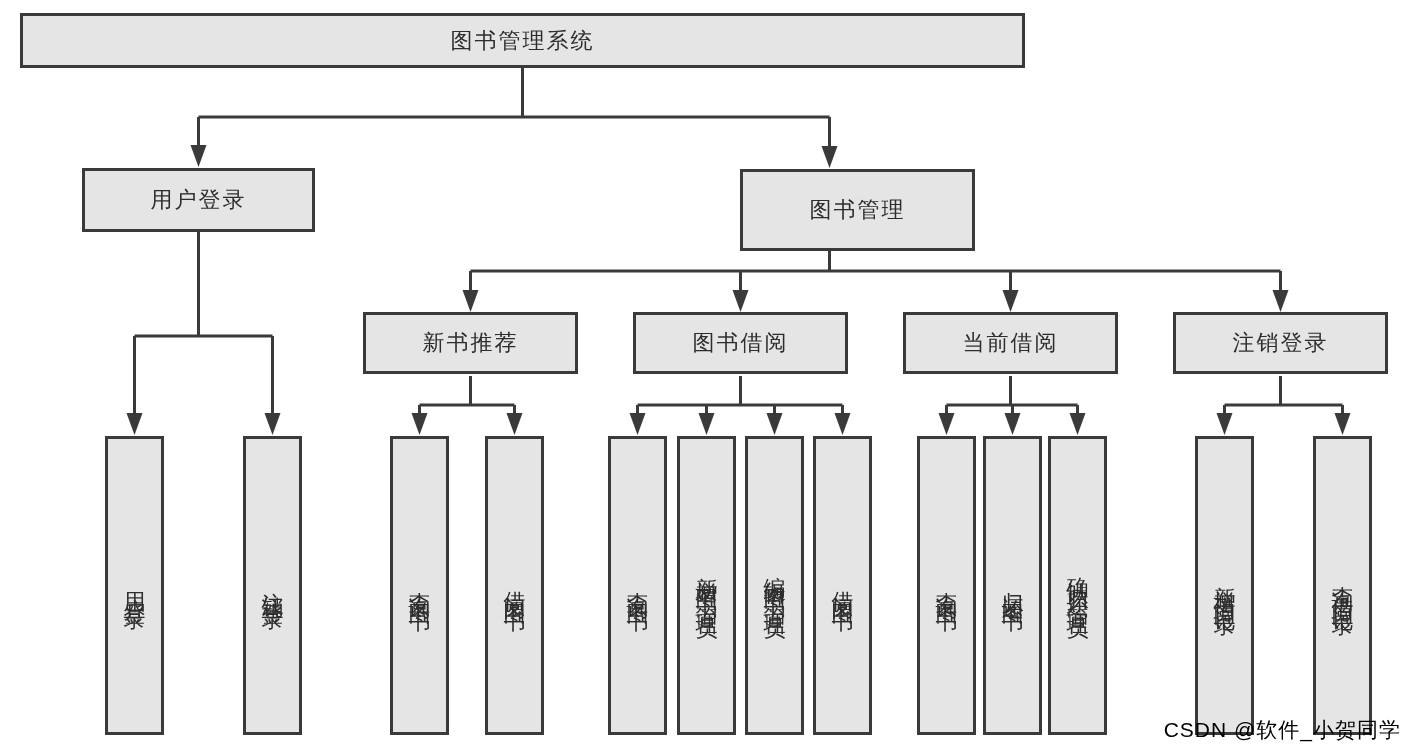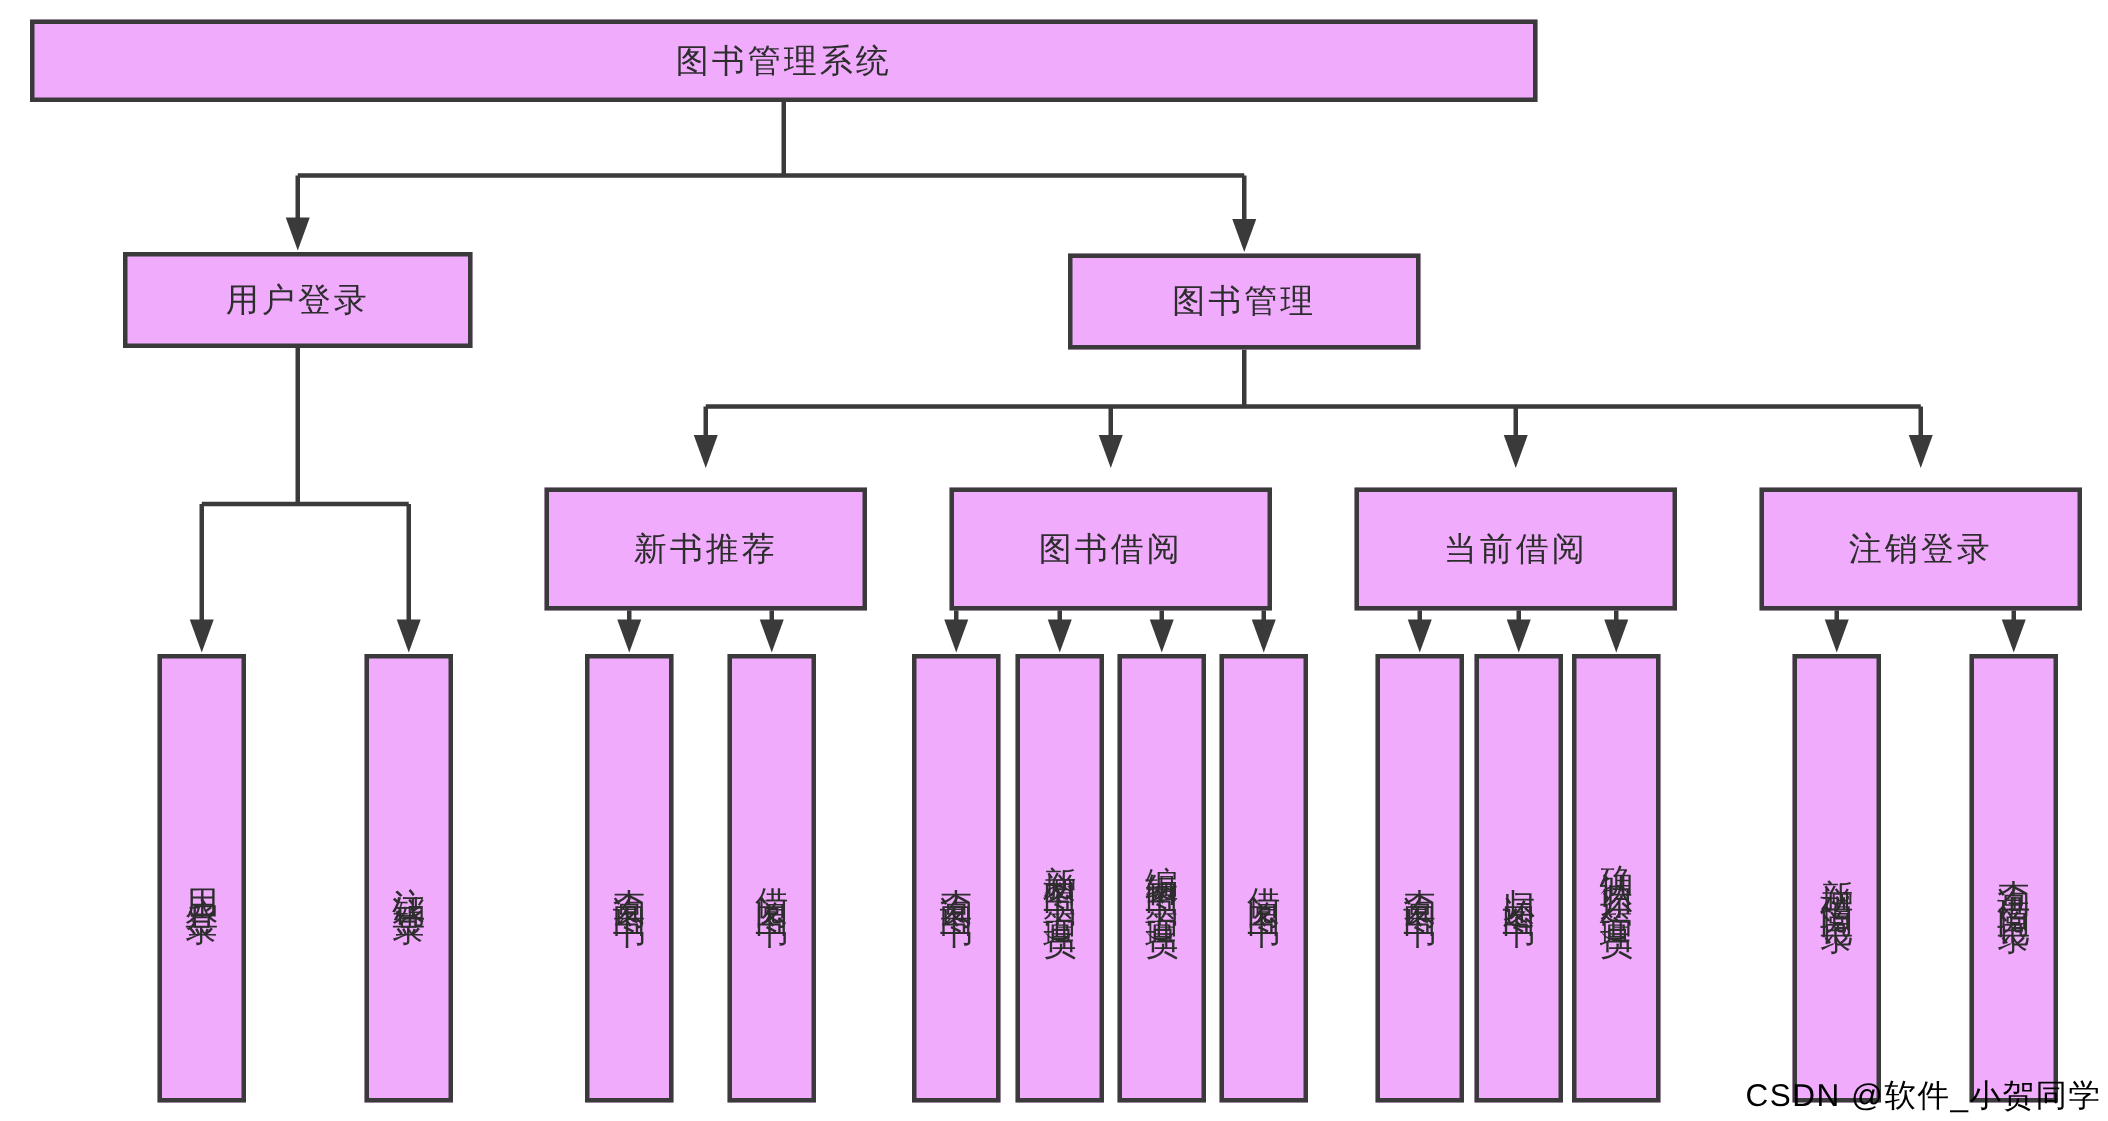"图书管理系统" .box { background: #f0abfc -> #e5e5e5 }
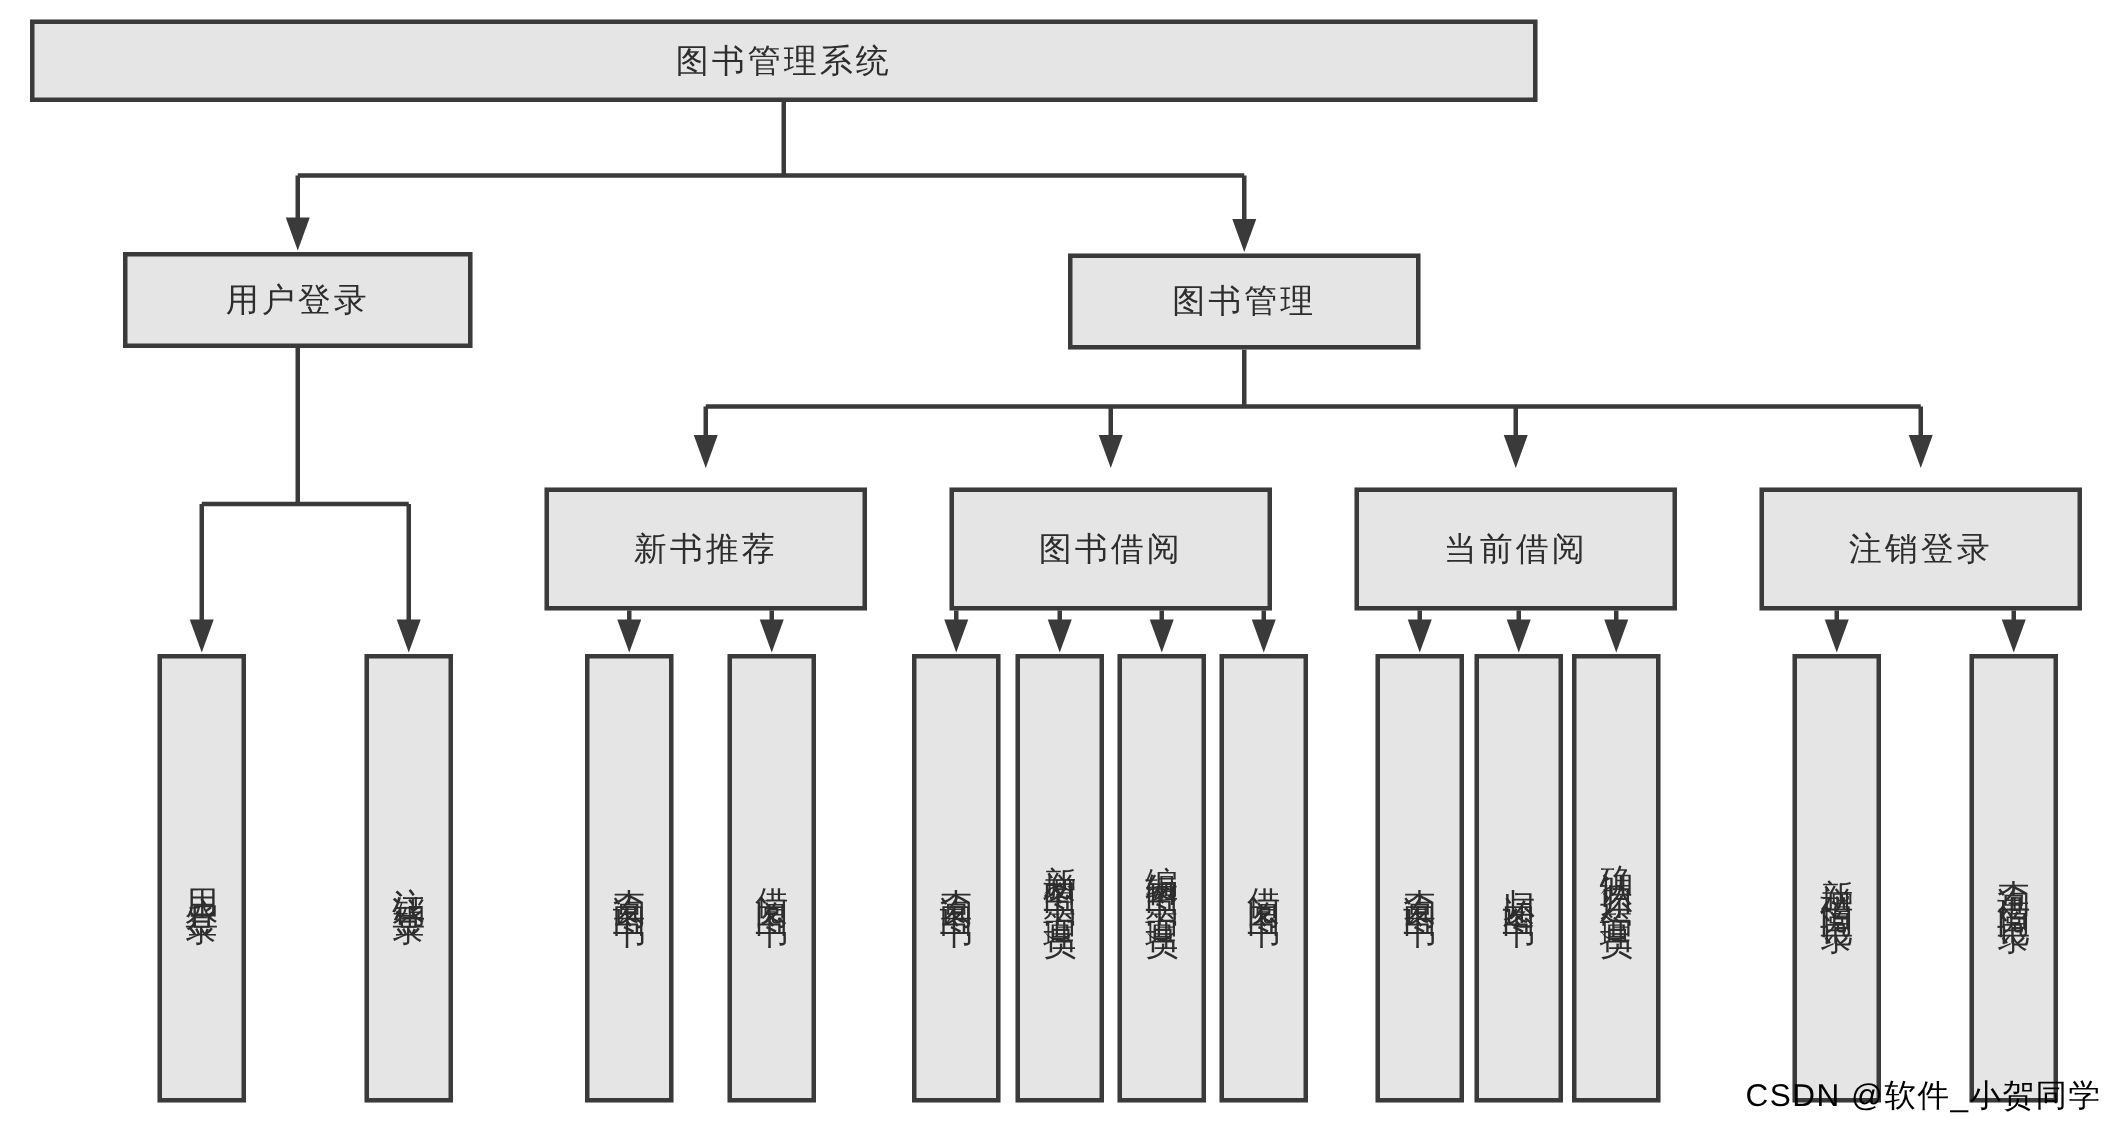"图书管理" div.box { height: 64px -> 82px; left: 712px -> 740px }
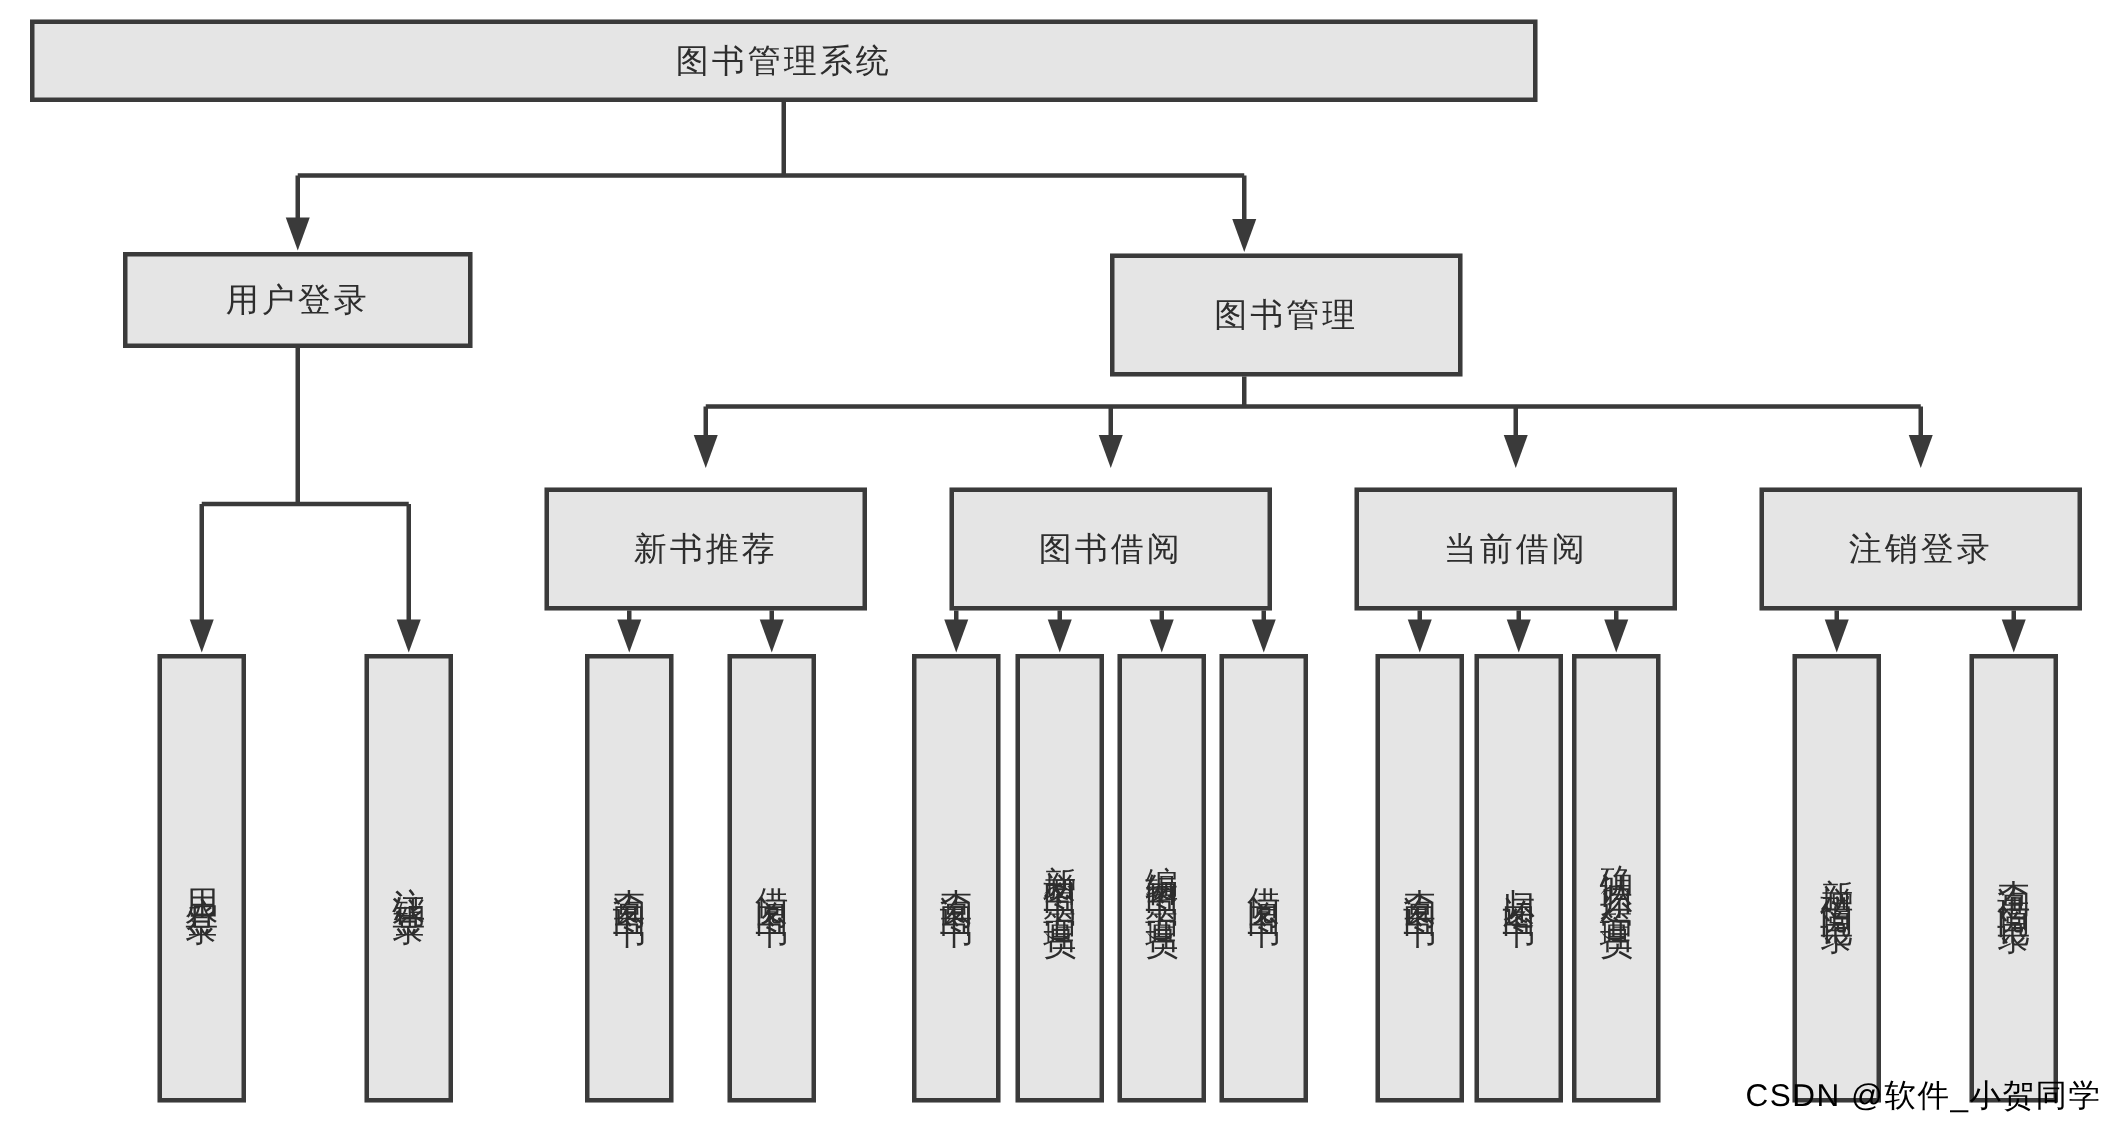"新书推荐" .lvl2 { height: 82px -> 62px; top: 325px -> 312px }
